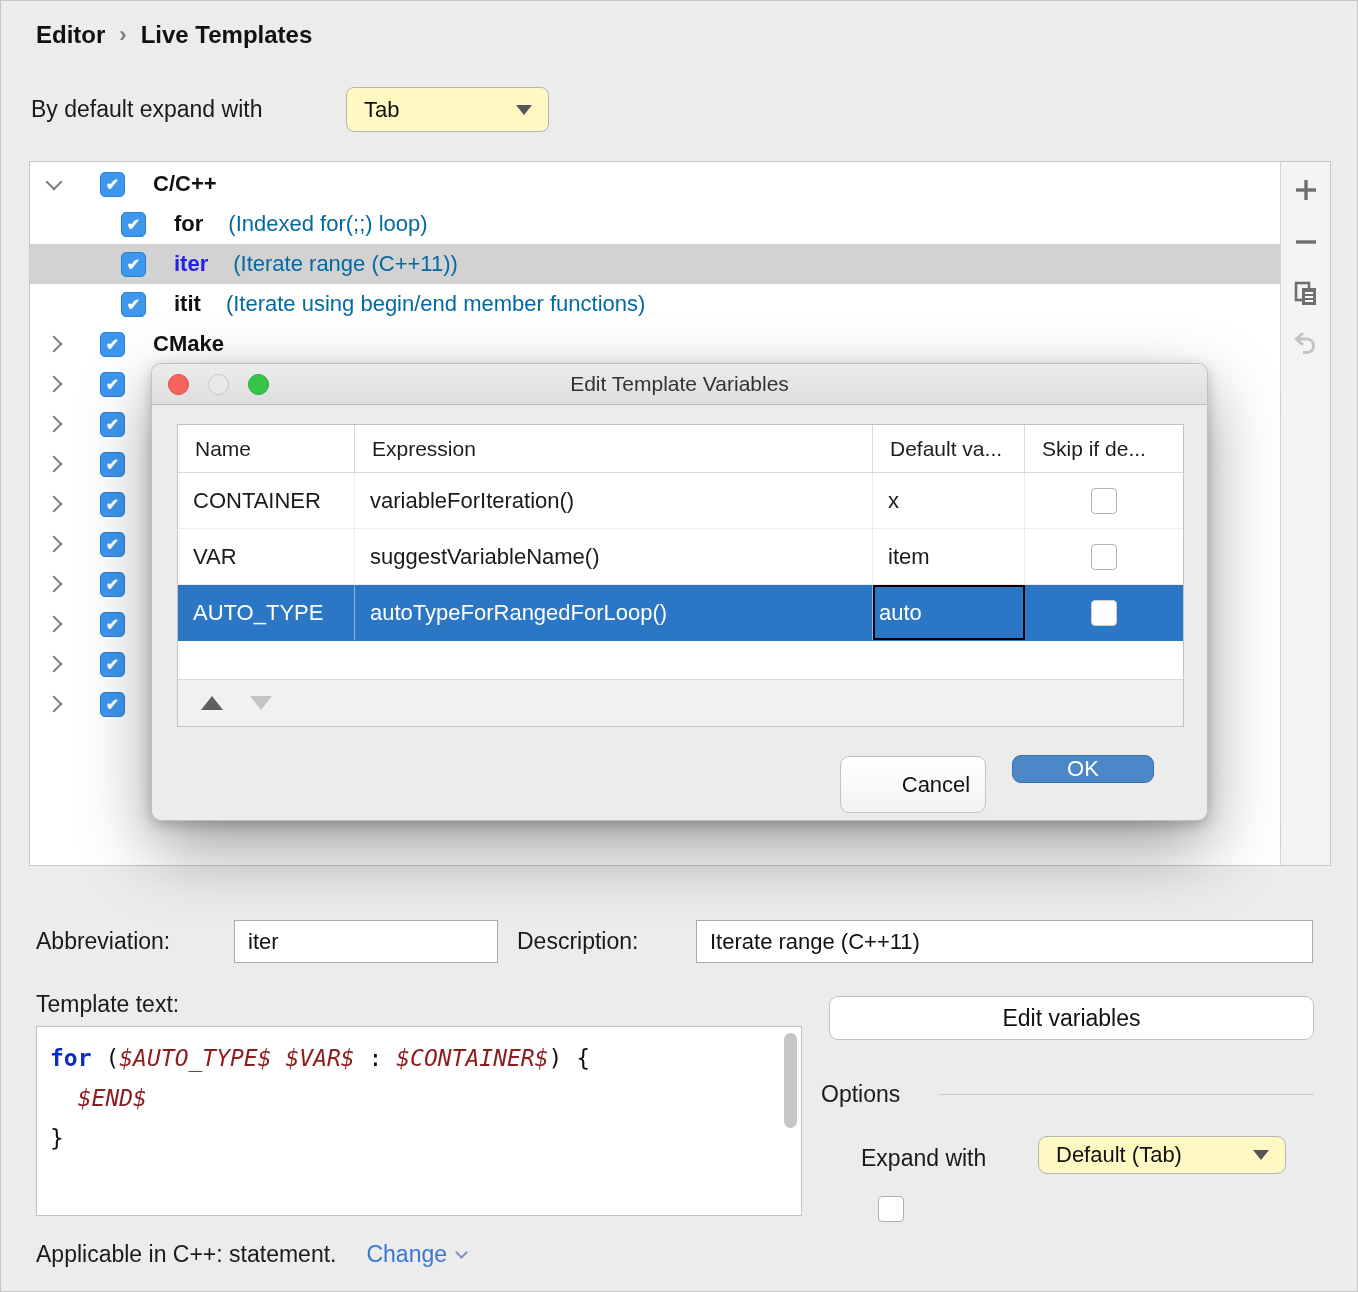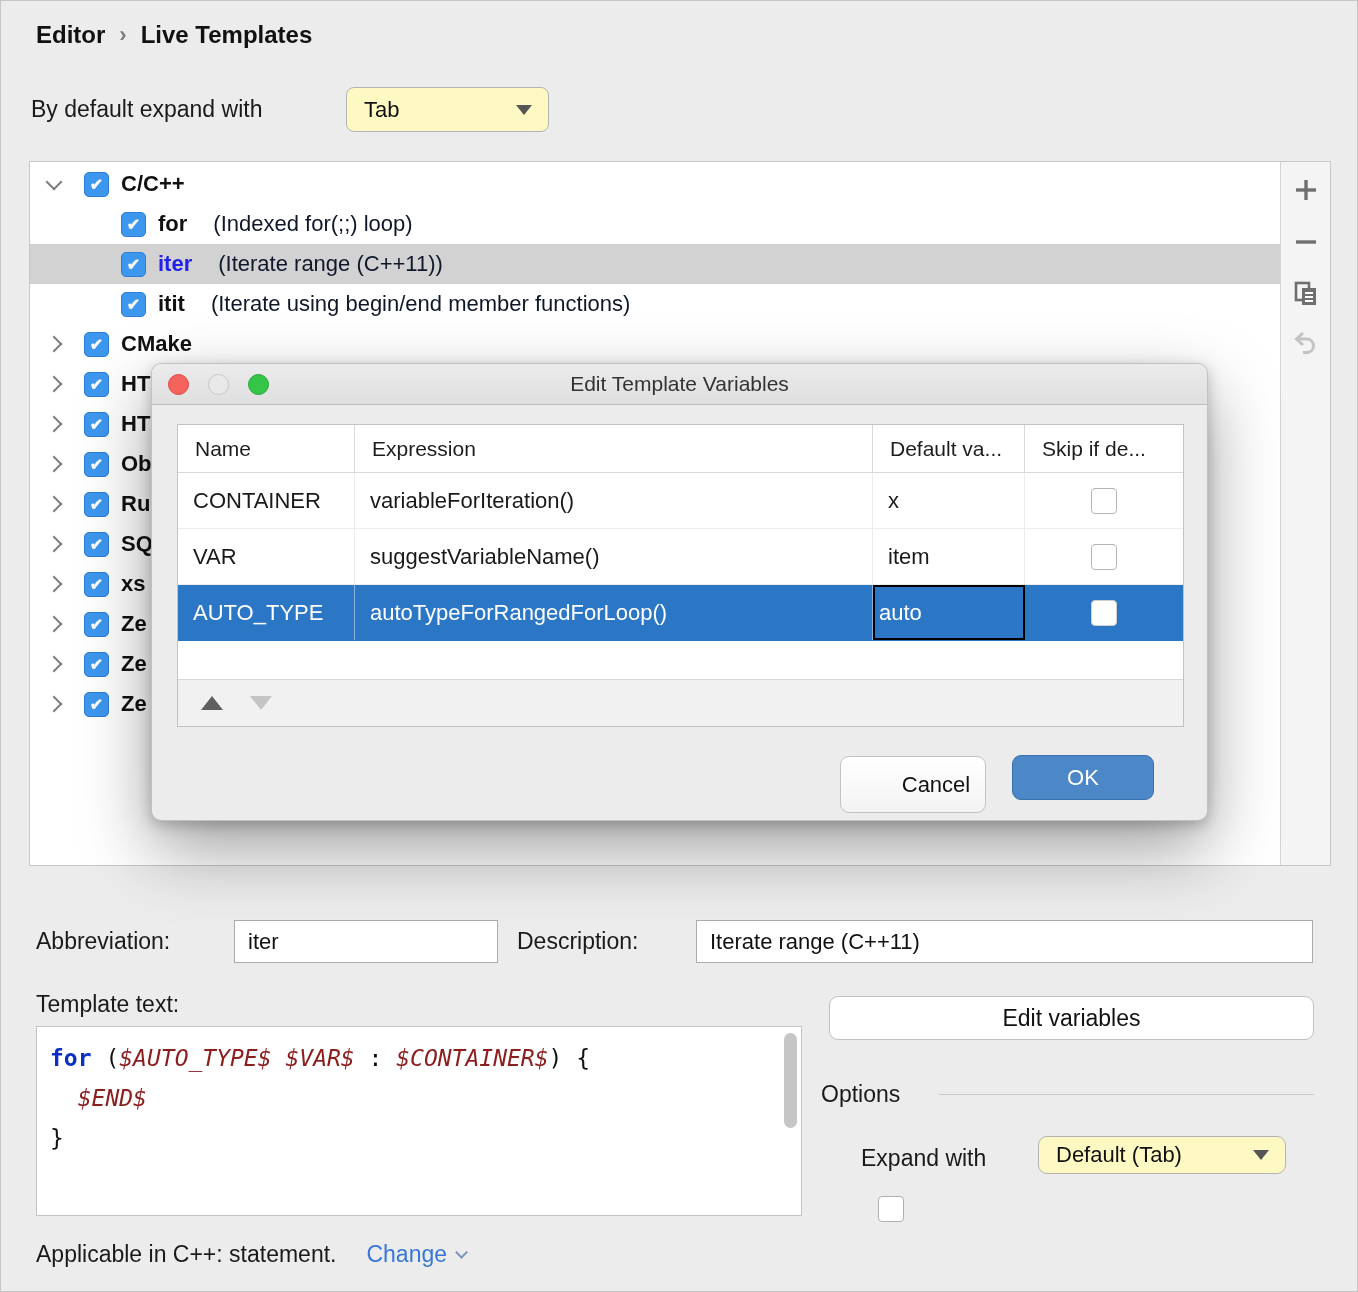"C/C++" .trow { gap: none -> 16px }
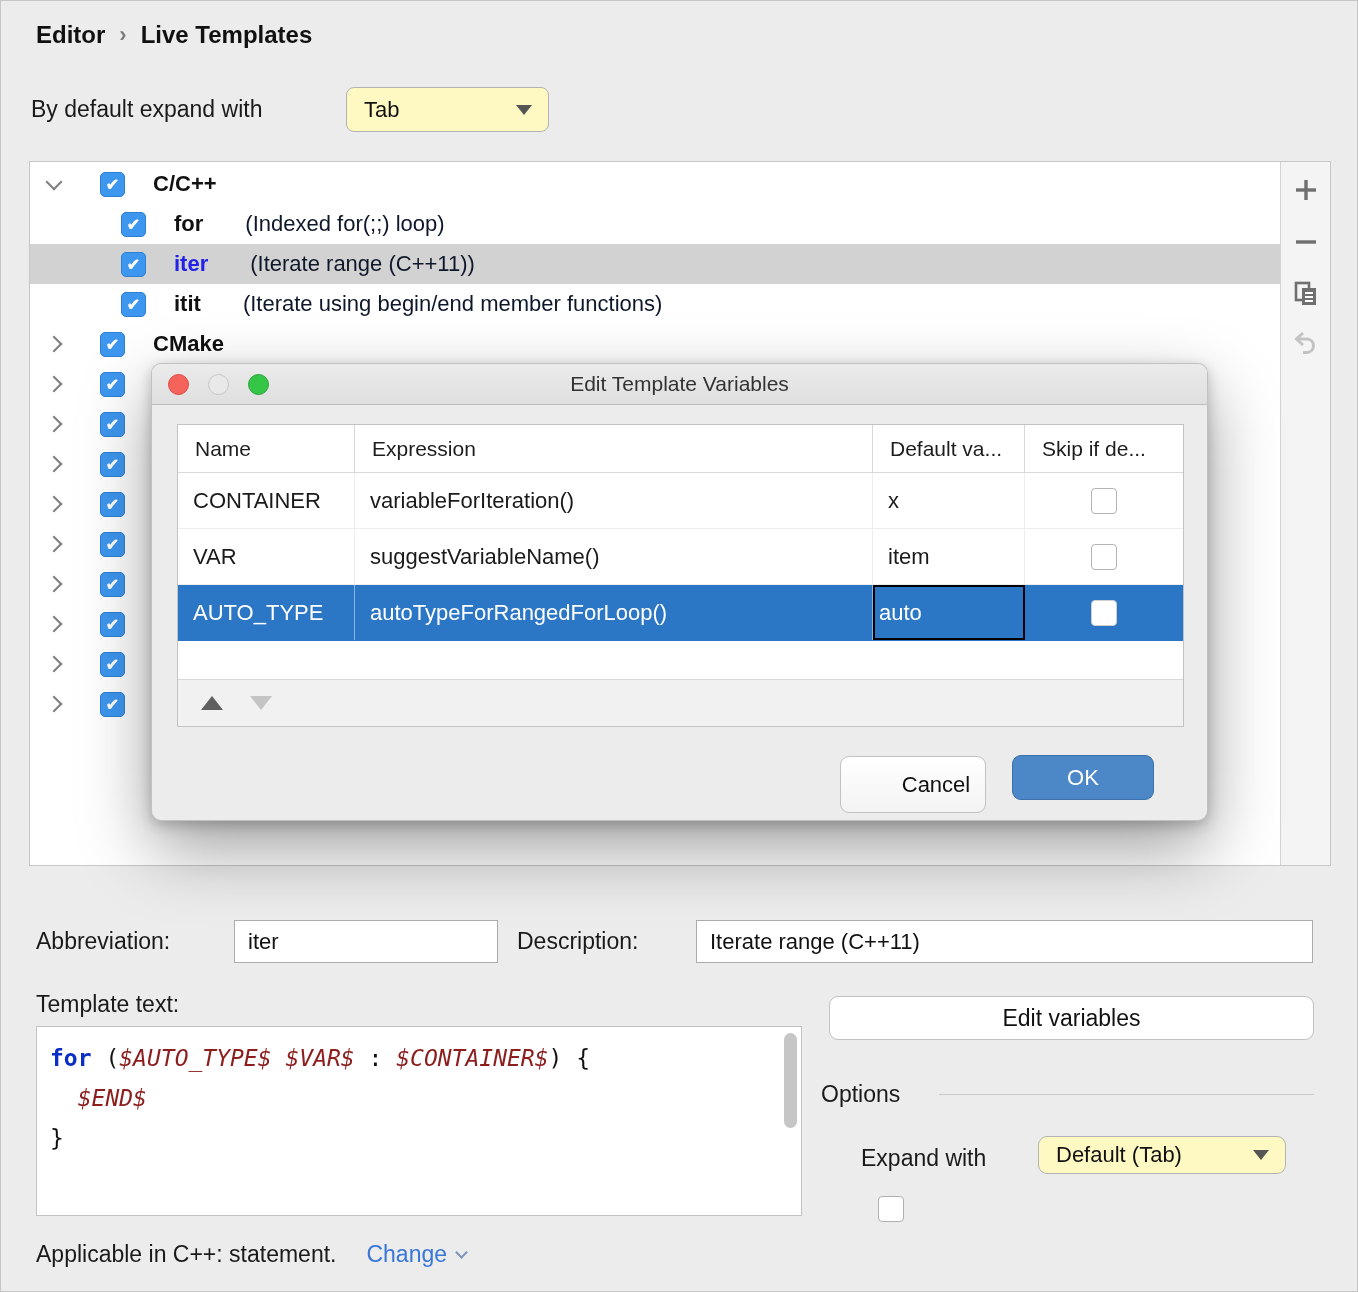"(Indexed for(;;) loop)" .tdesc { color: #0f172a -> #0369a1; margin-left: 26px -> 9px }
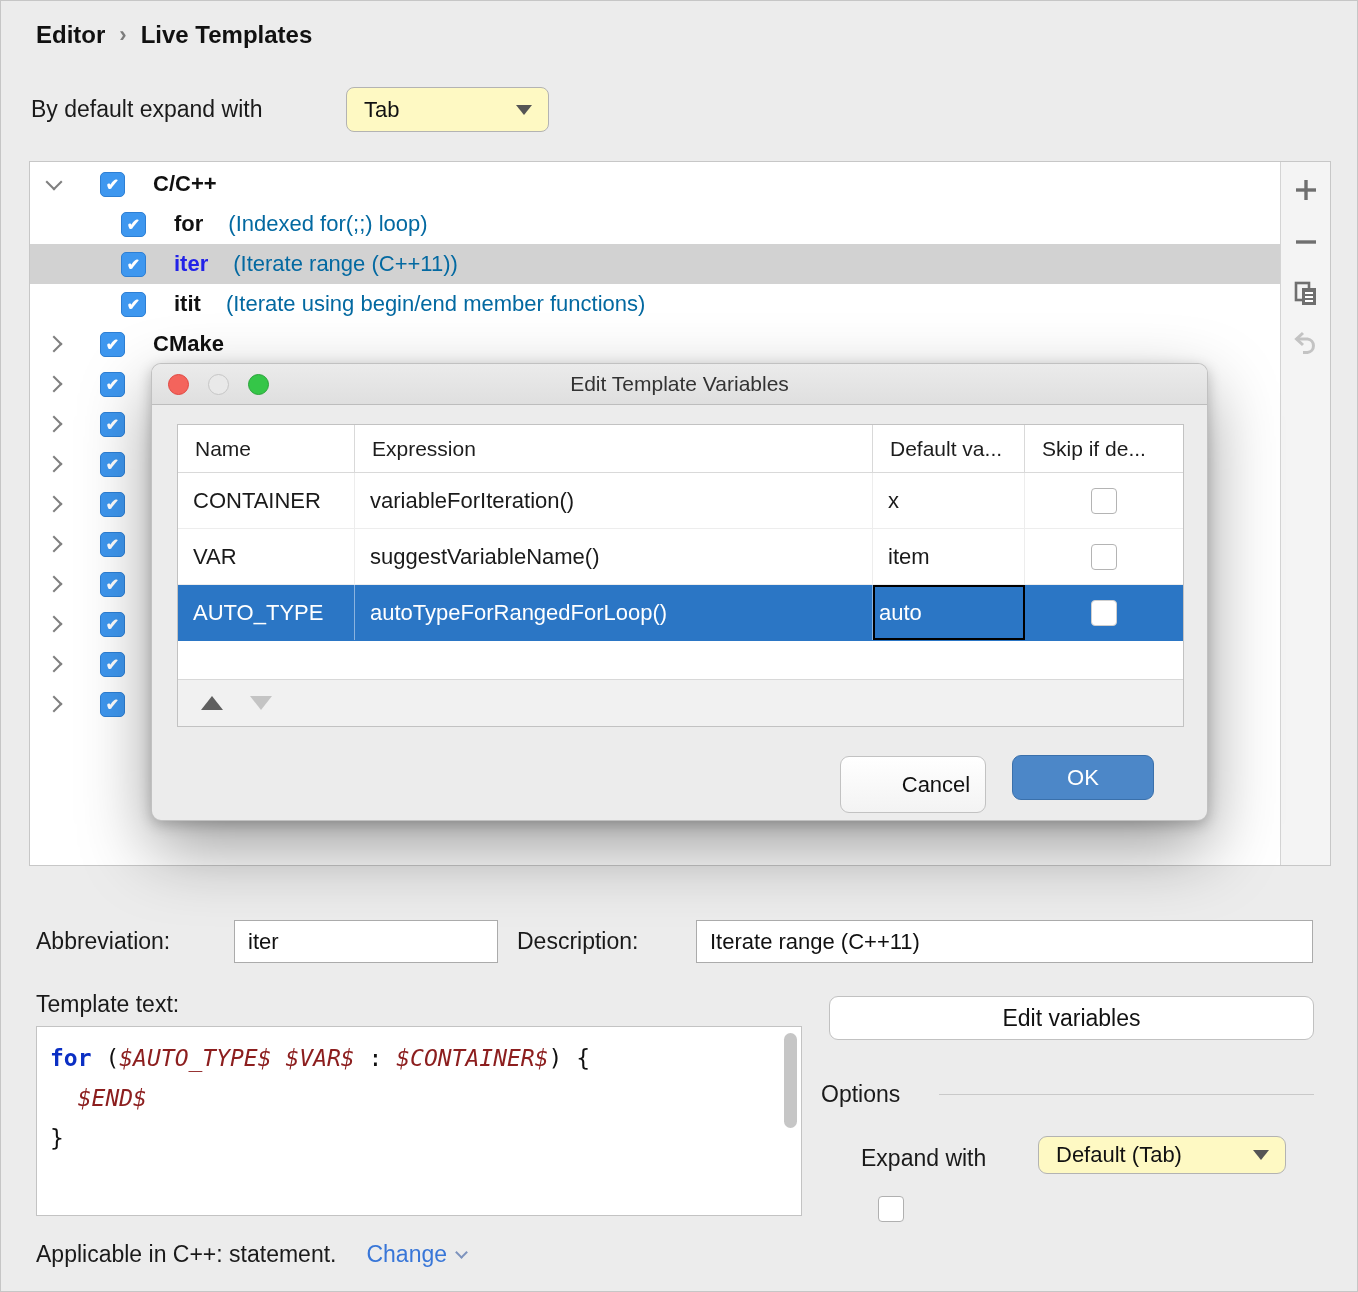"OK" .btn.ok { height: 45px -> 28px }
